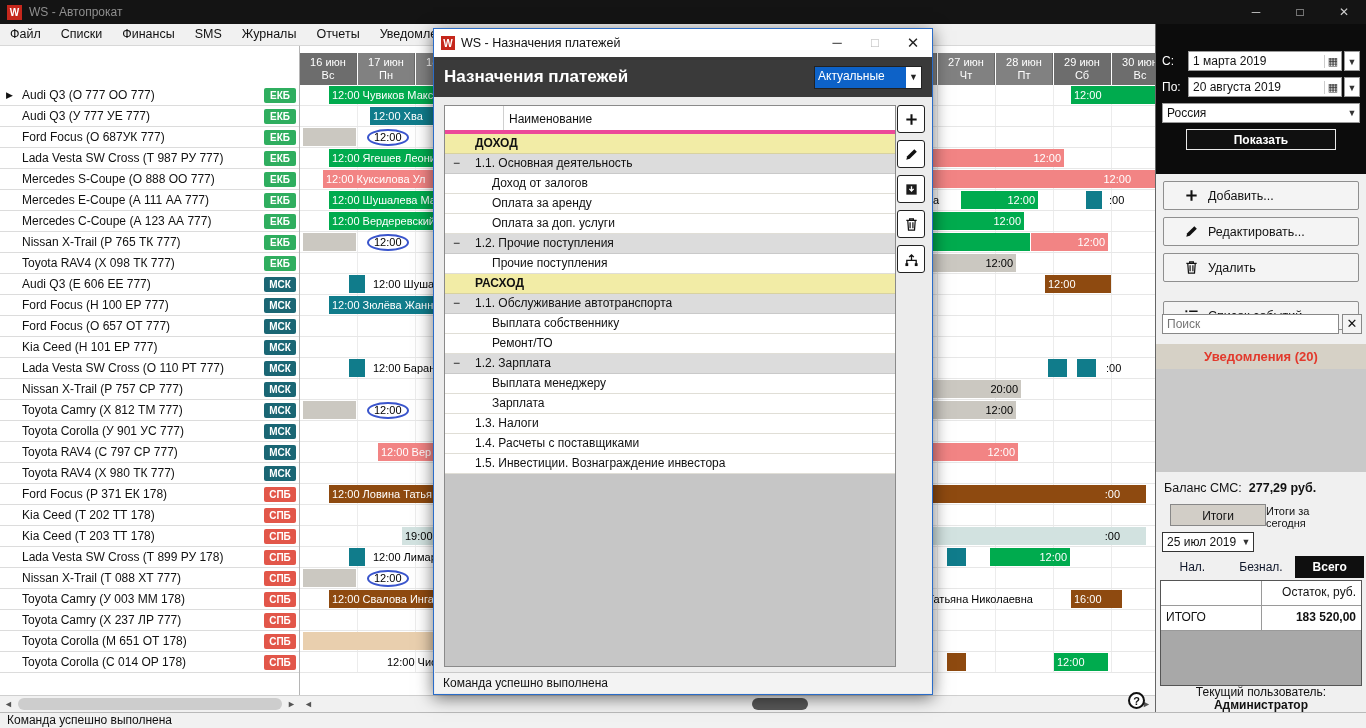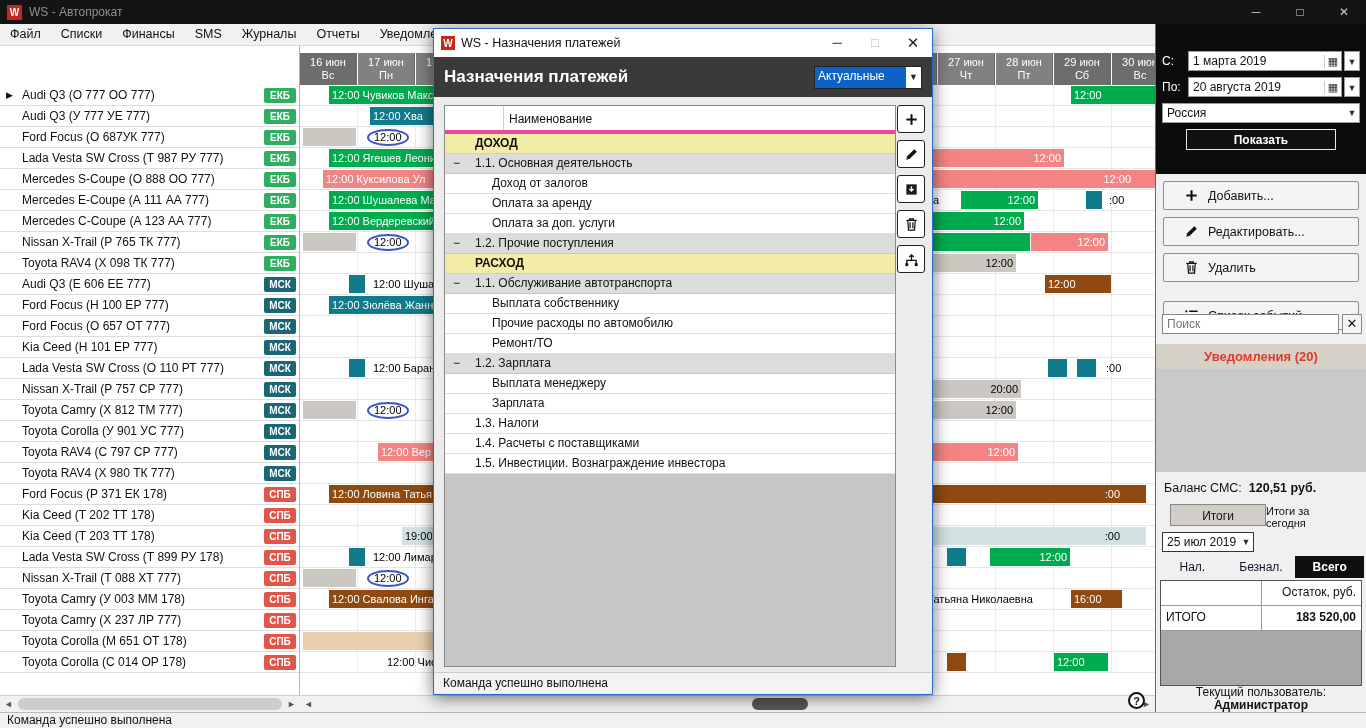"Прочие поступления" div.trow { html: none -> <div><span>Прочие поступления</span></div> }
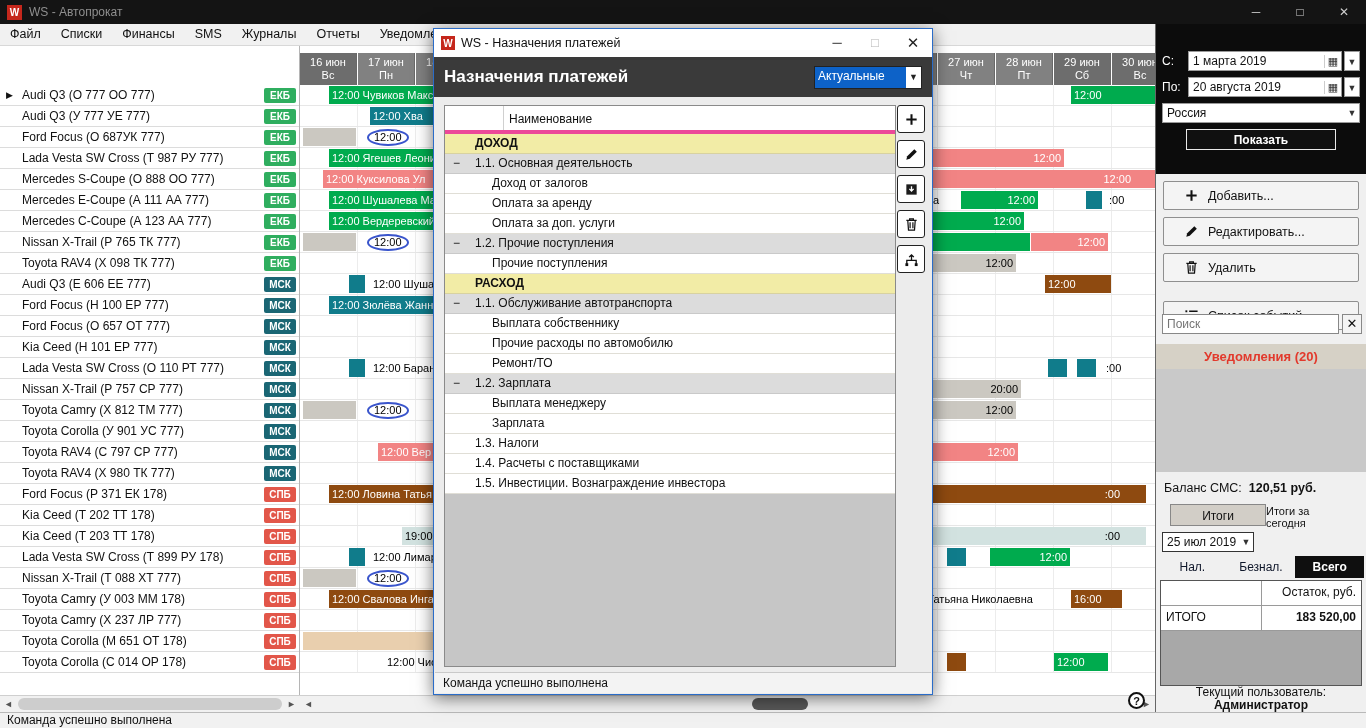"Прочие расходы по автомобилю" div.trow { html: <div><span>Прочие расходы по автомобилю</span></div> -> none }
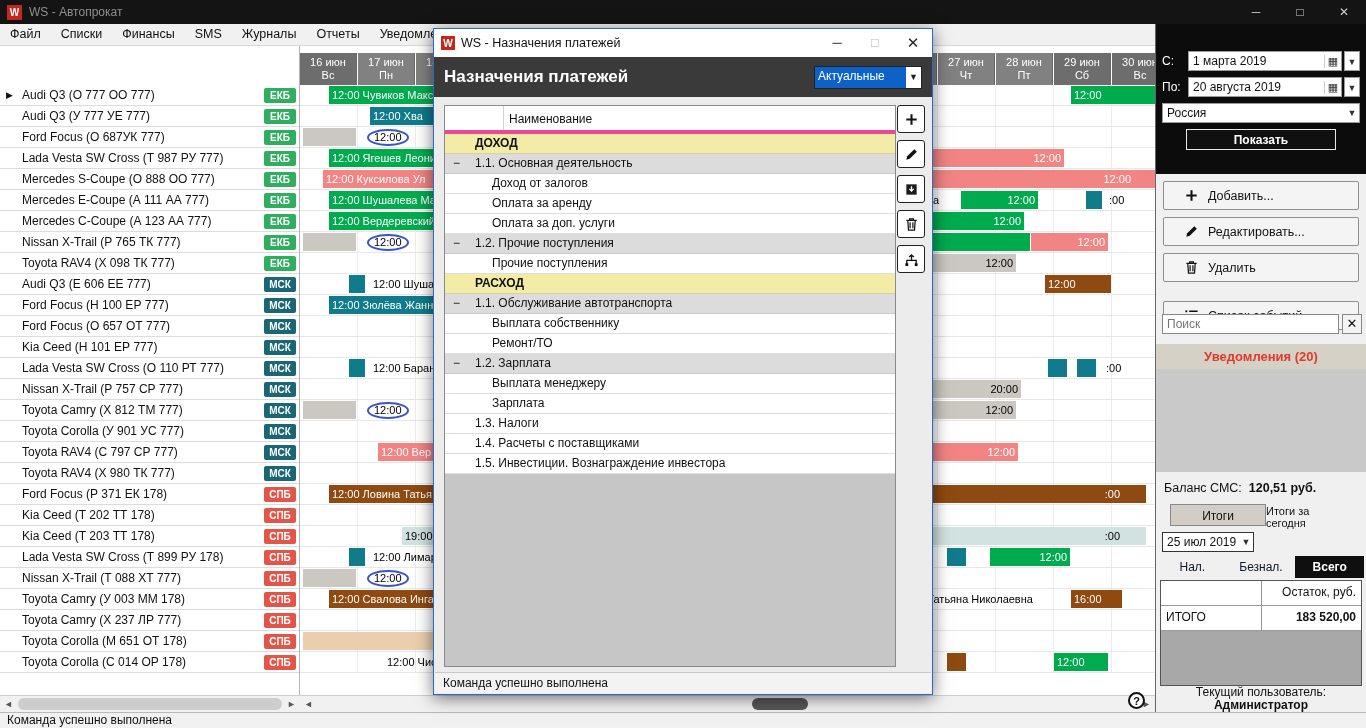"120,51 руб." span.b { text: 120,51 -> 277,29 }
